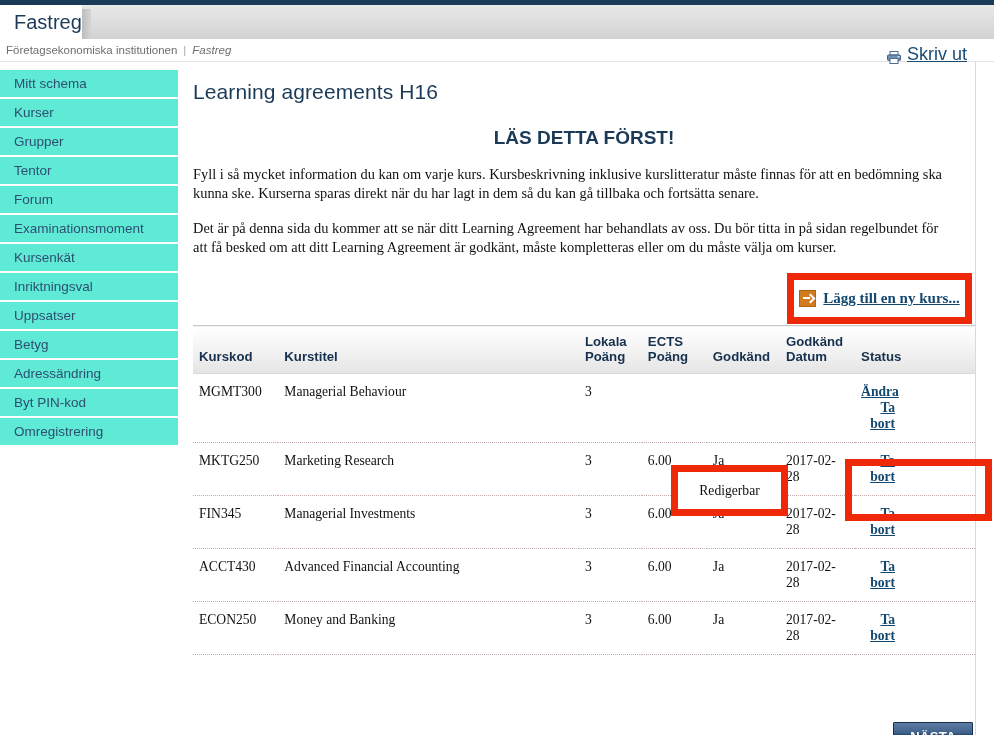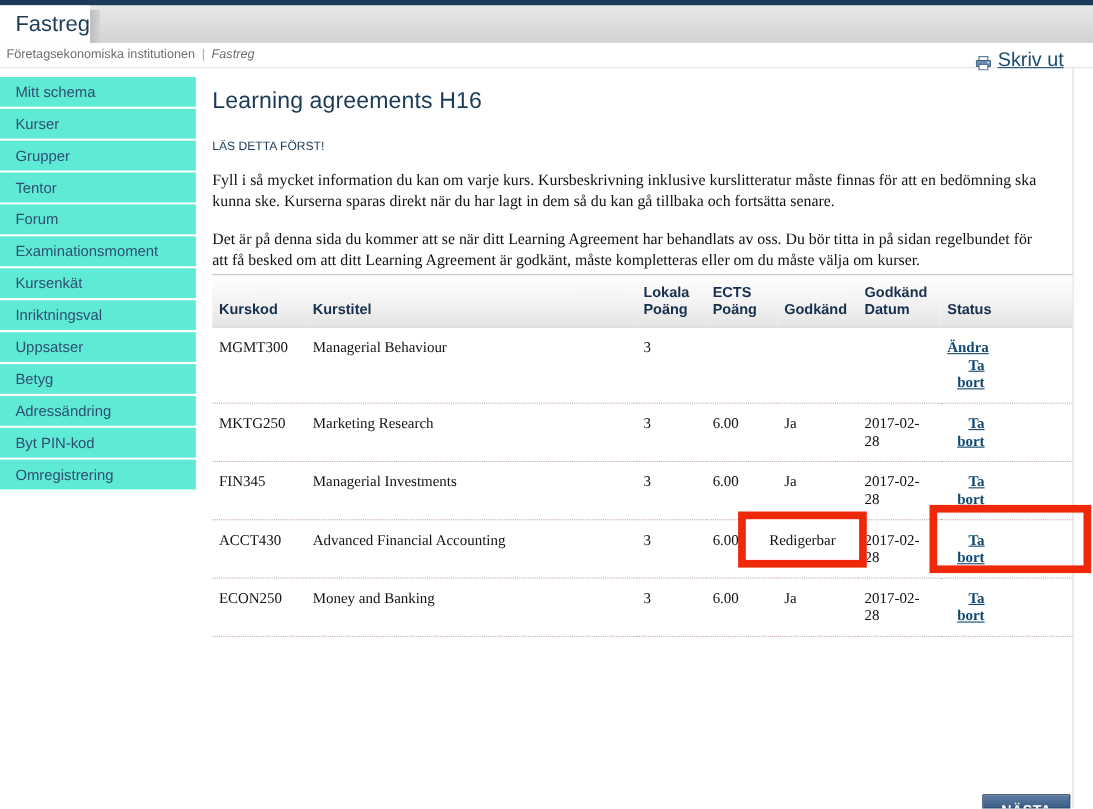"LÄS DETTA FÖRST!" h2.sub { font-size: 11px -> 19px; font-weight: normal -> bold; text-align: none -> center }
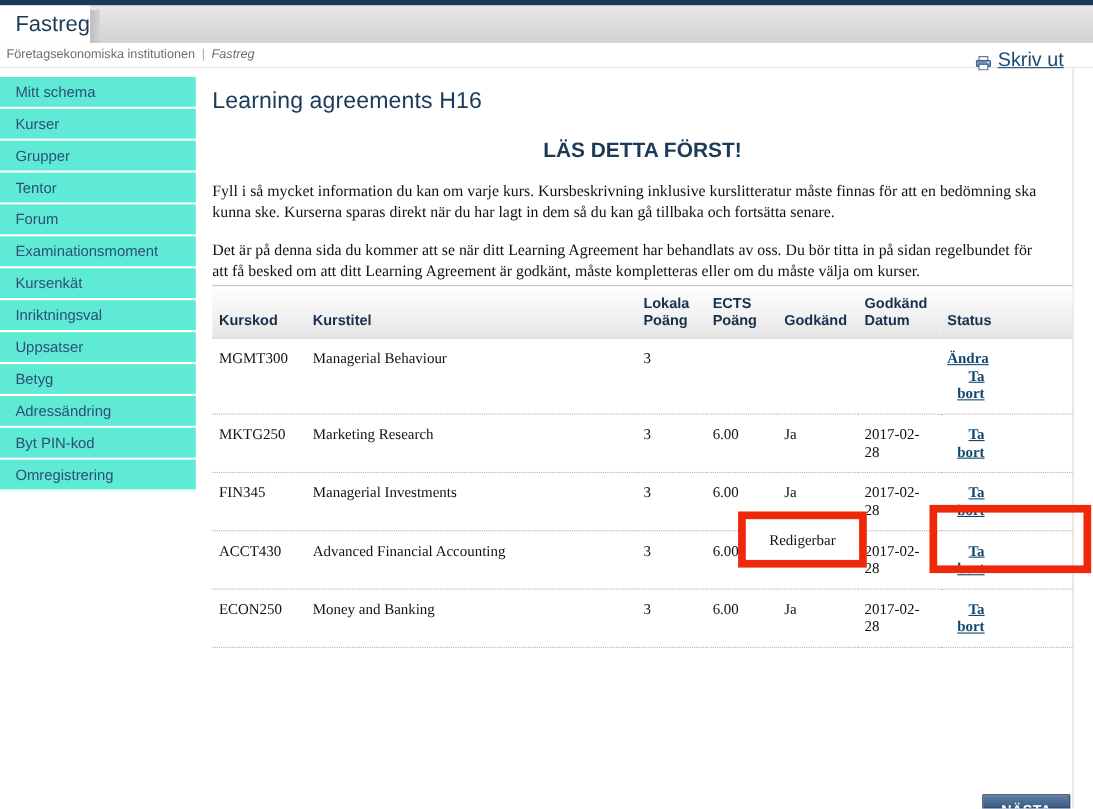"Lägg till en ny kurs..." div.addrow { html: none -> <div> <div> <span></span> <span>Lägg till en ny kurs...</span> </div> </div> }
